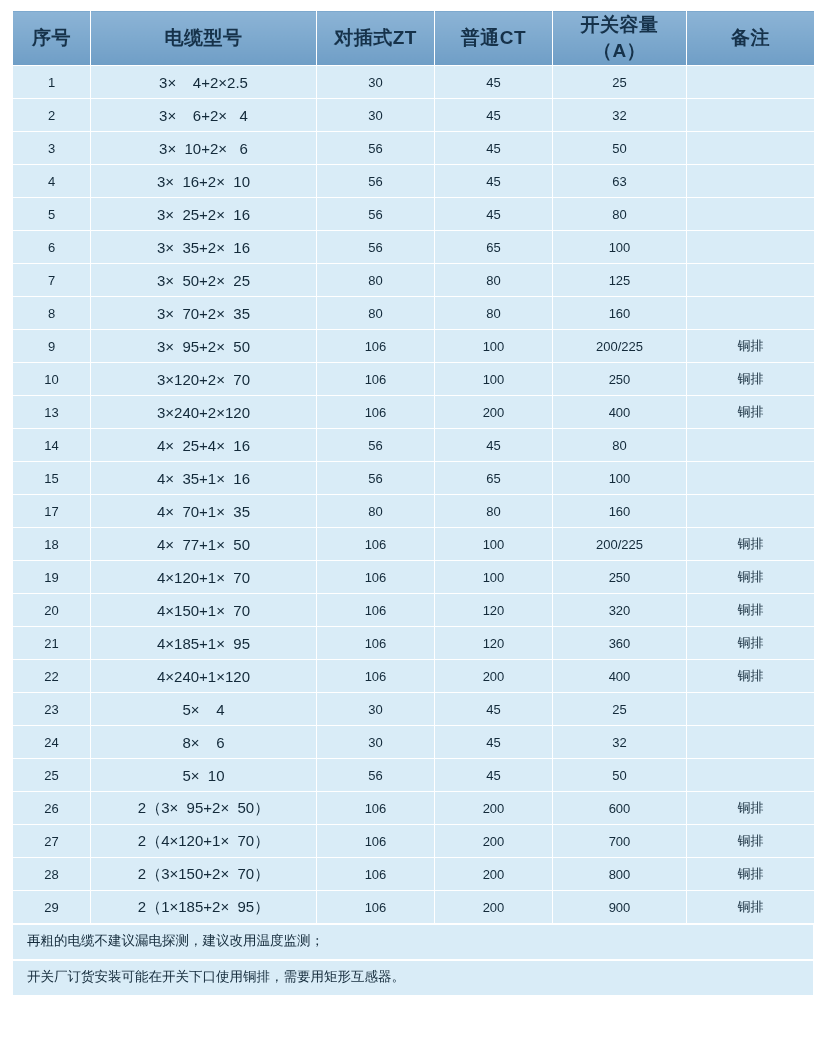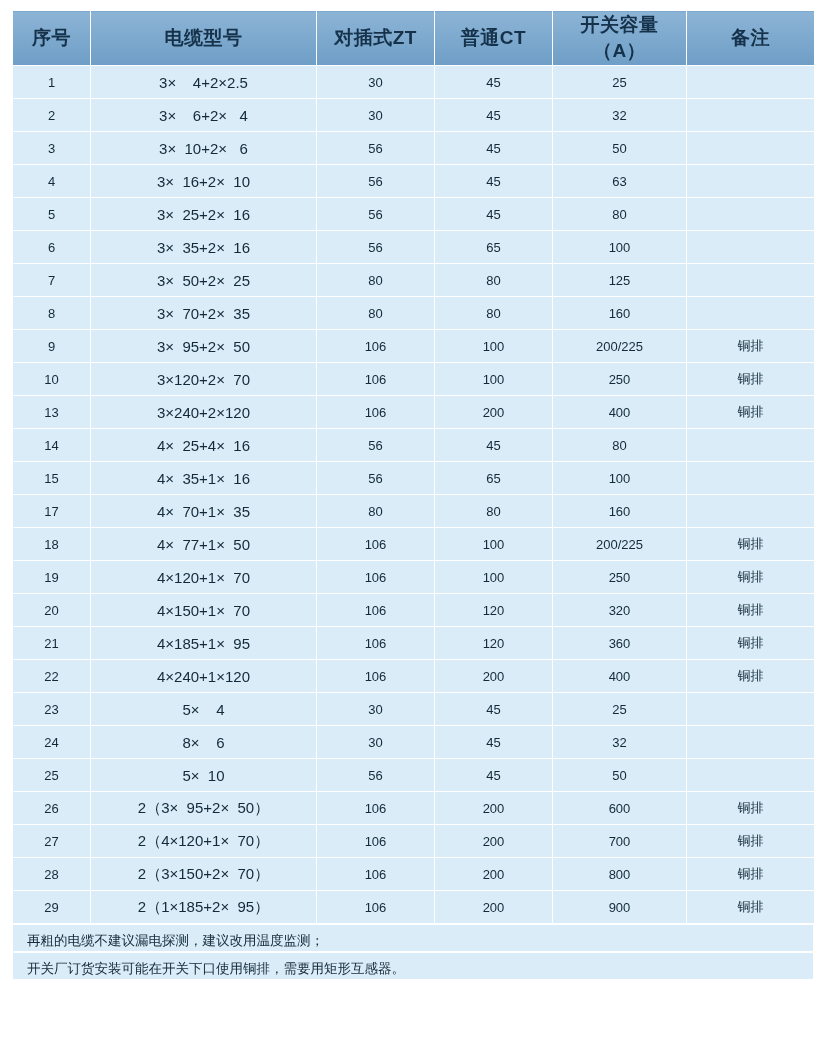"再粗的电缆不建议漏电探测，建议改用温度监测；" .note-row { height: 28px -> 36px }
